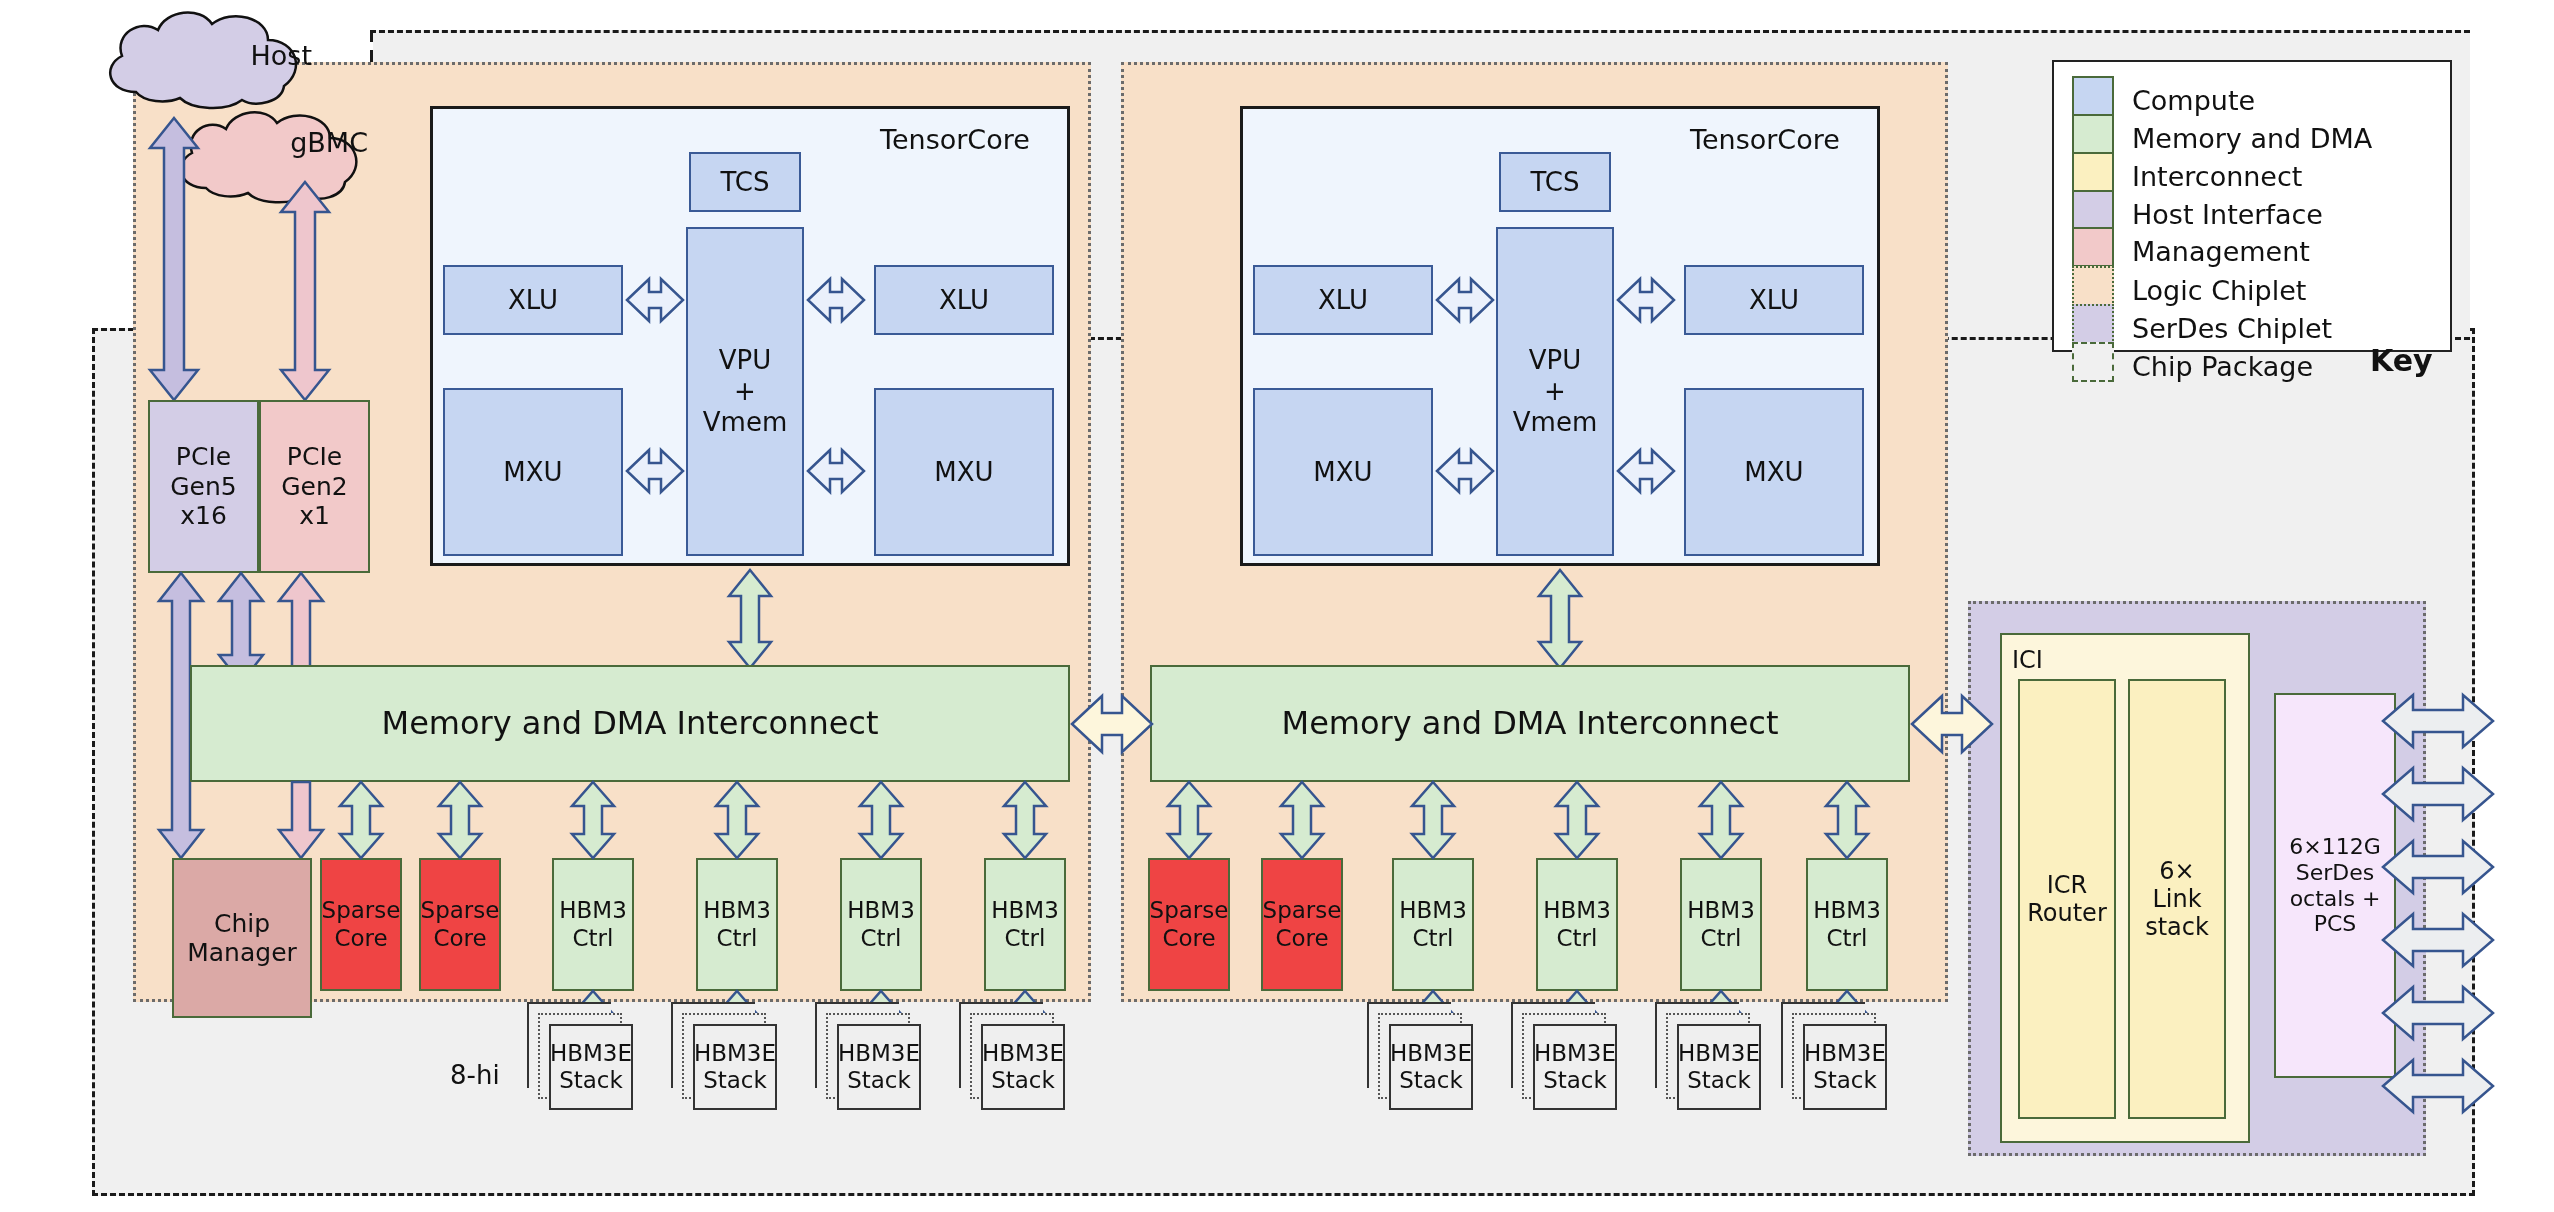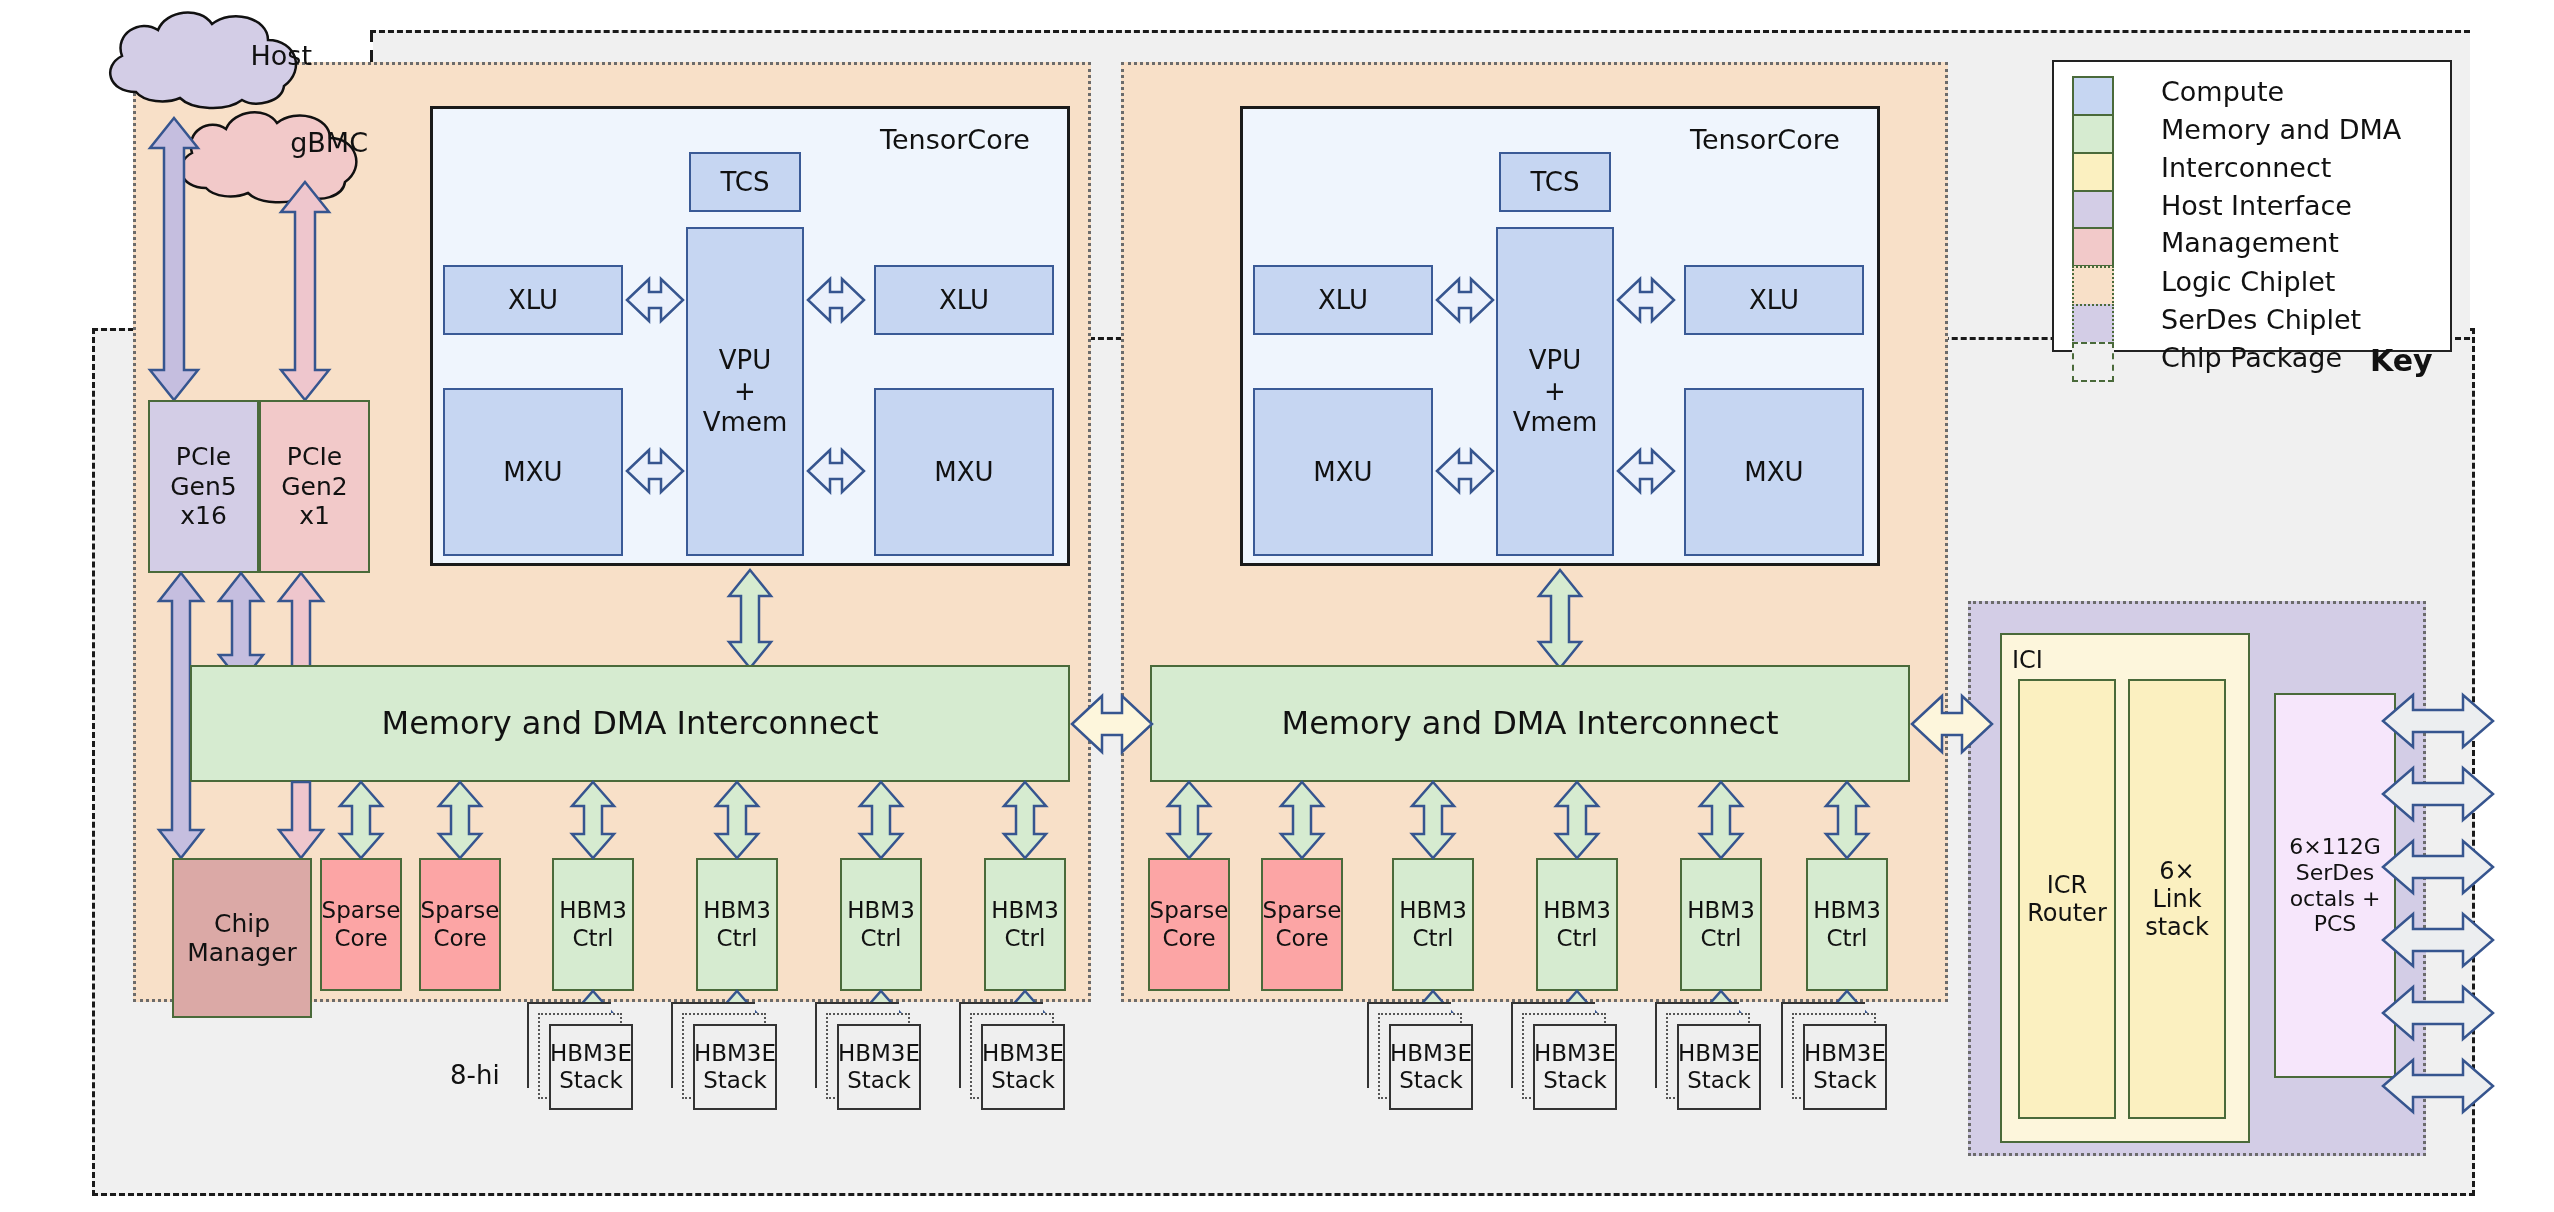"Compute" .keyrow { align-items: flex-start -> flex-end; gap: 29px -> none }
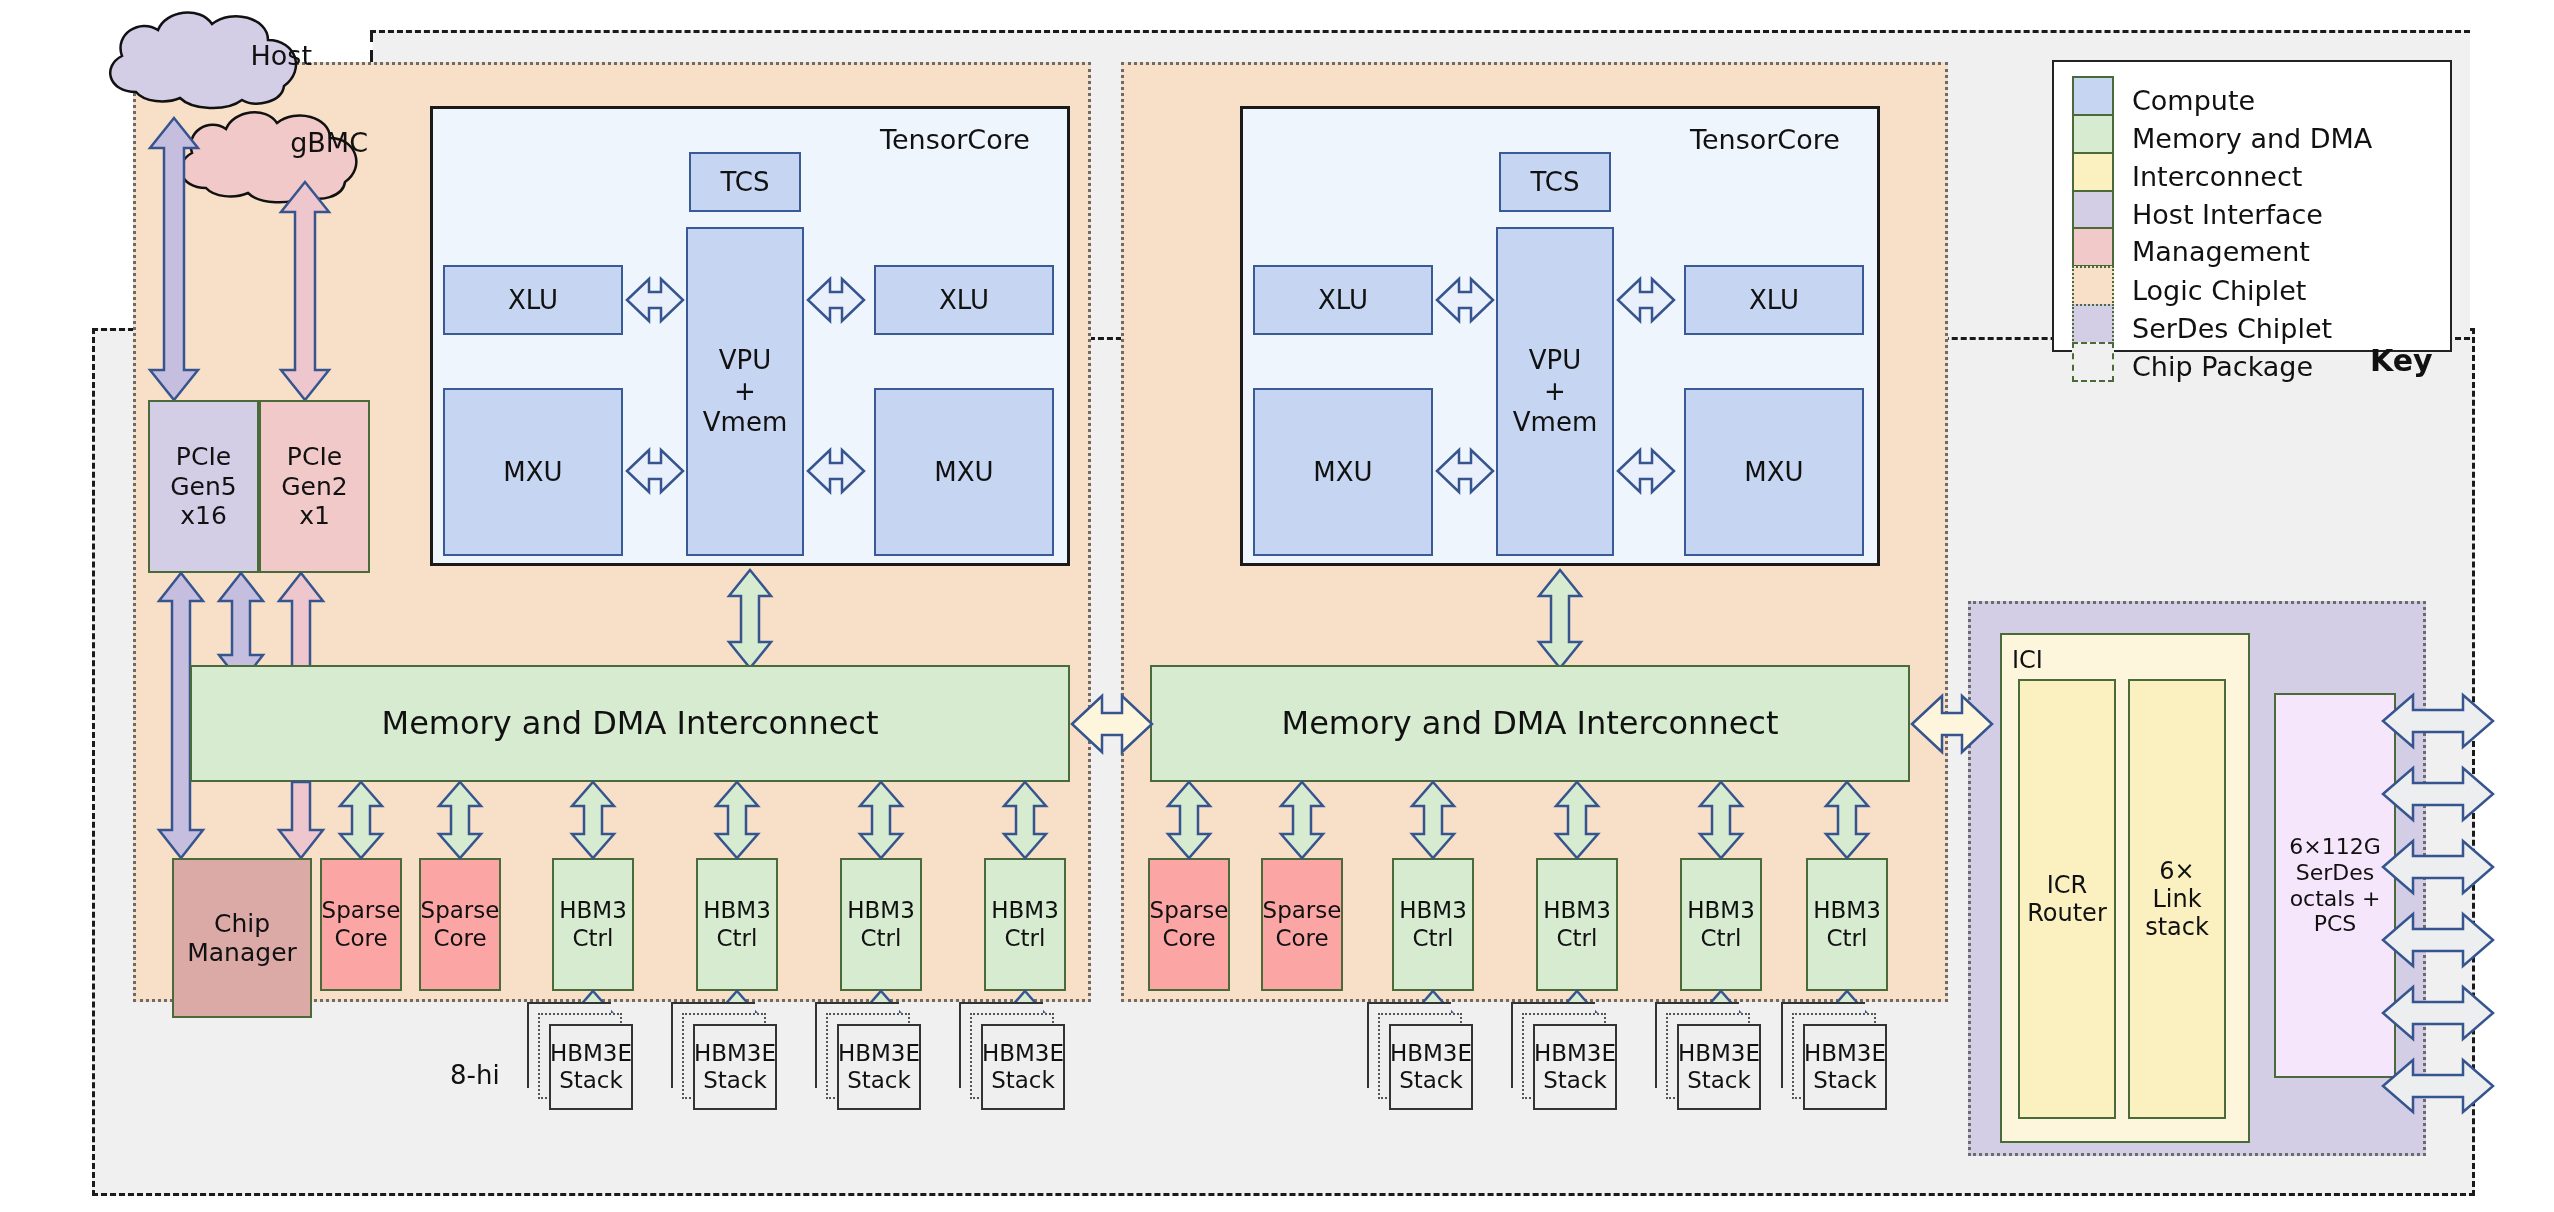"Sparse" .compute-g { background: #fca5a5 -> #ef4444 }
